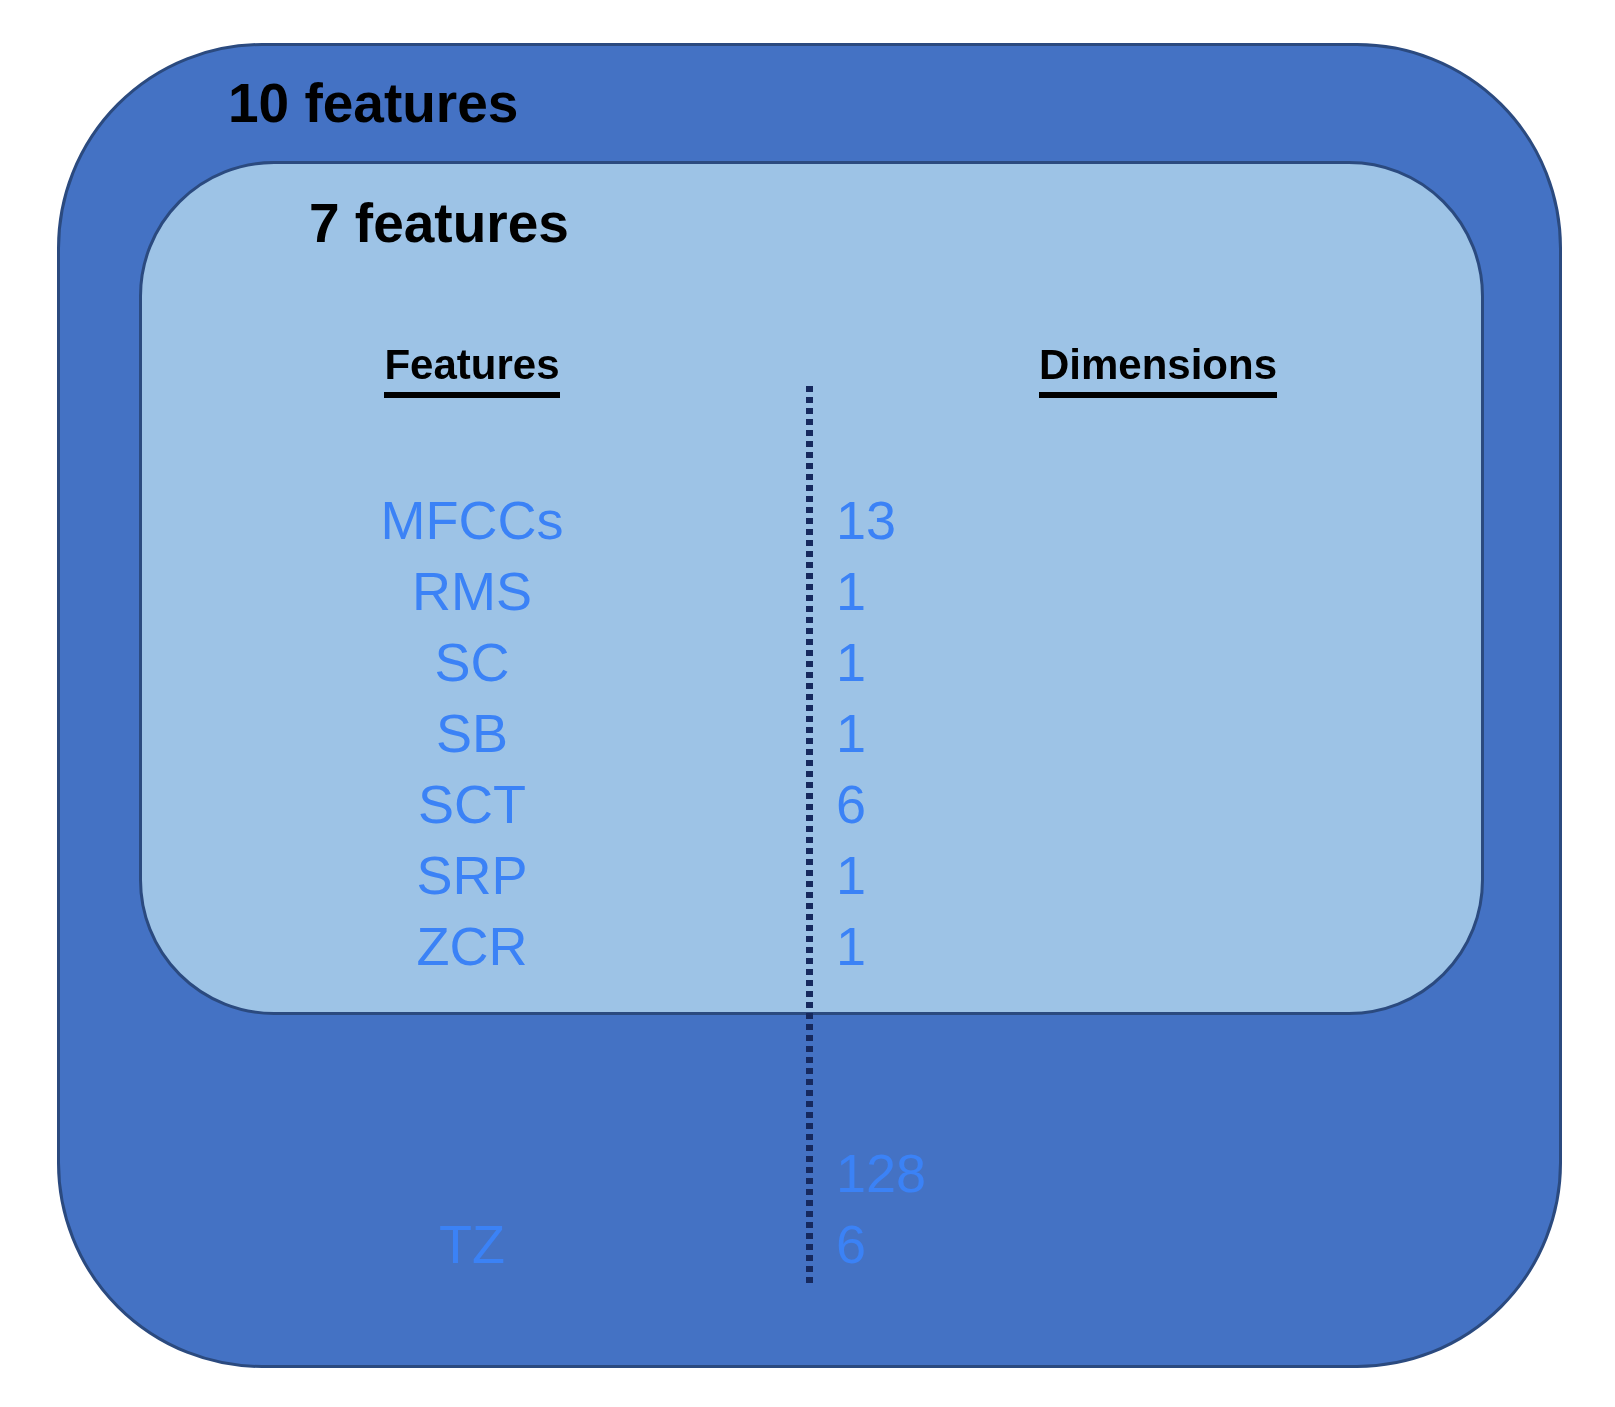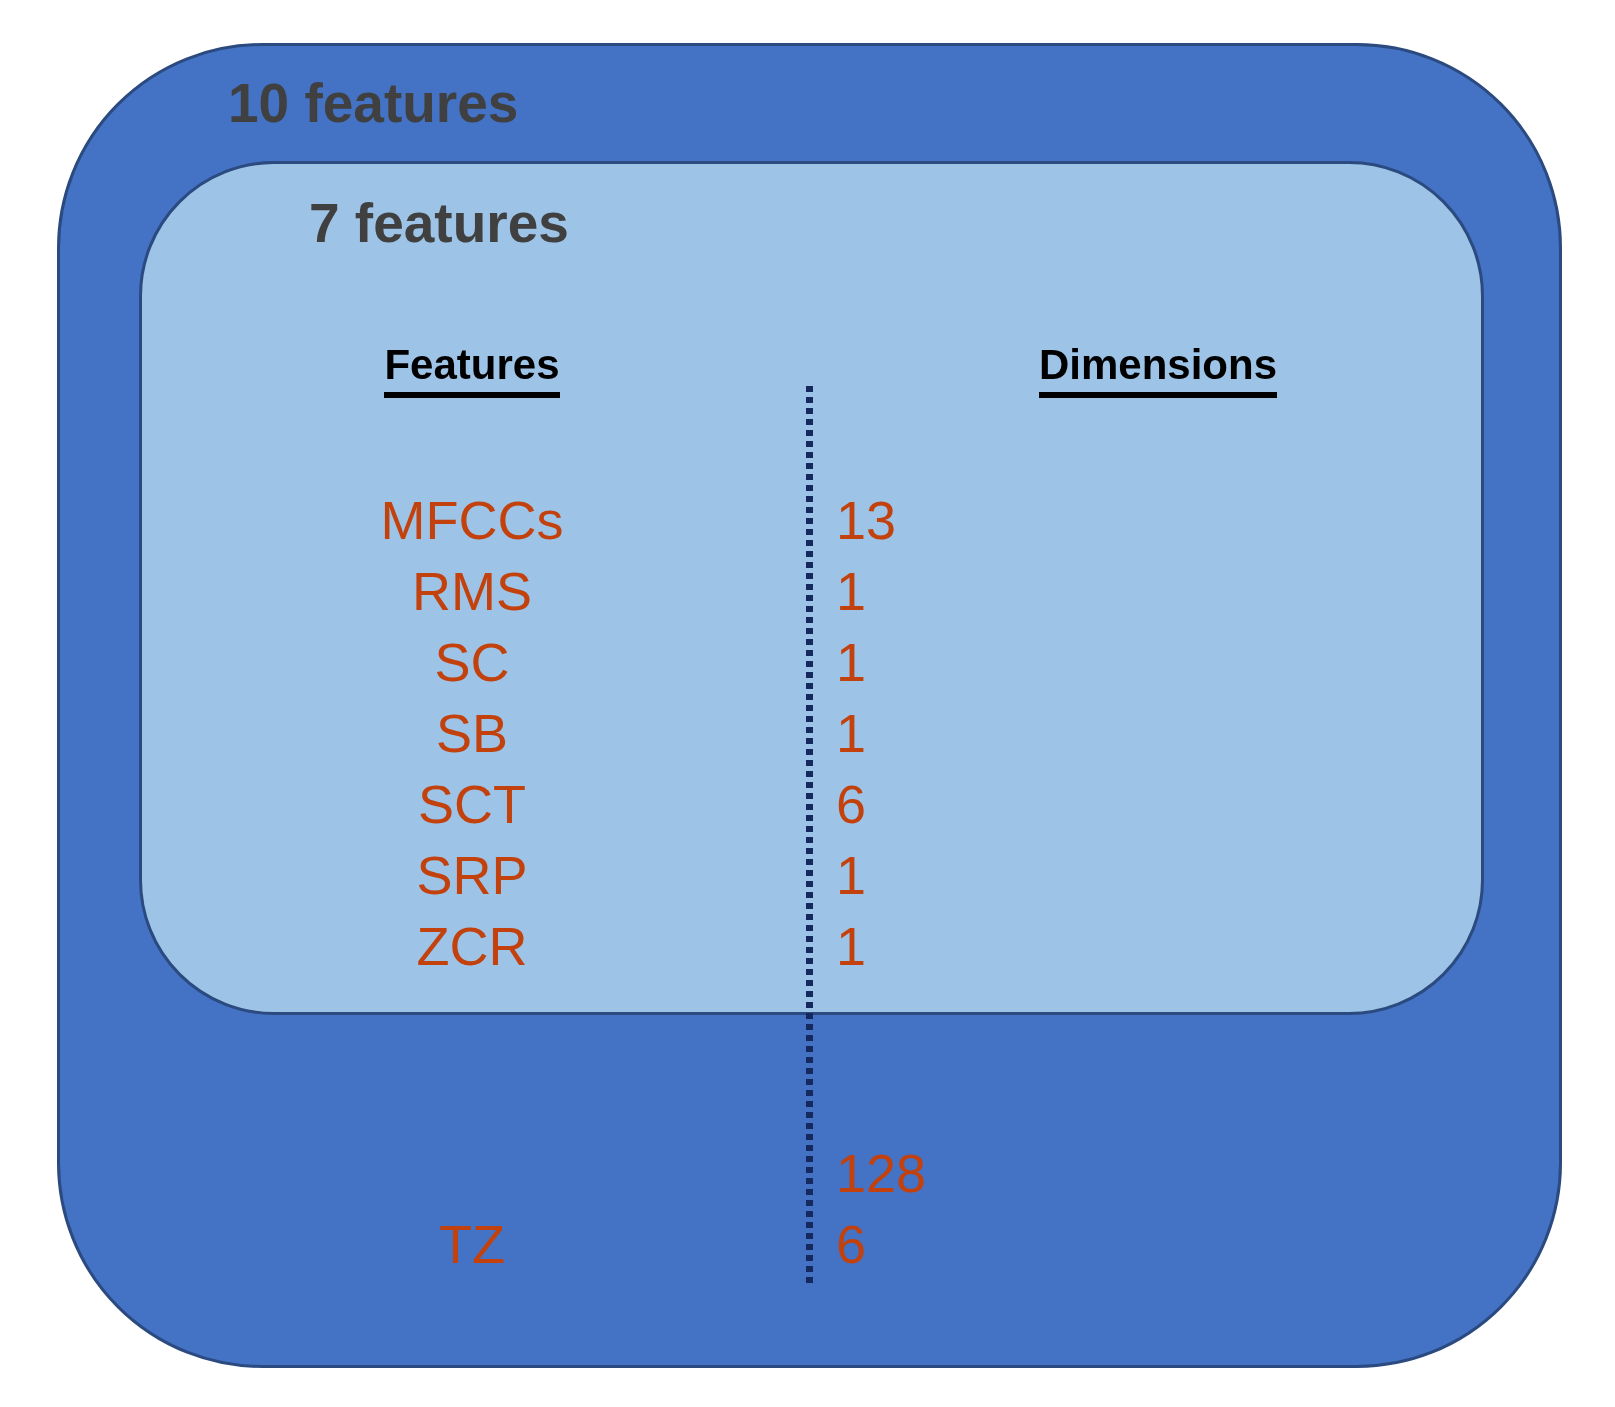"10 features" .set-label { color: #404040 -> #000000 }
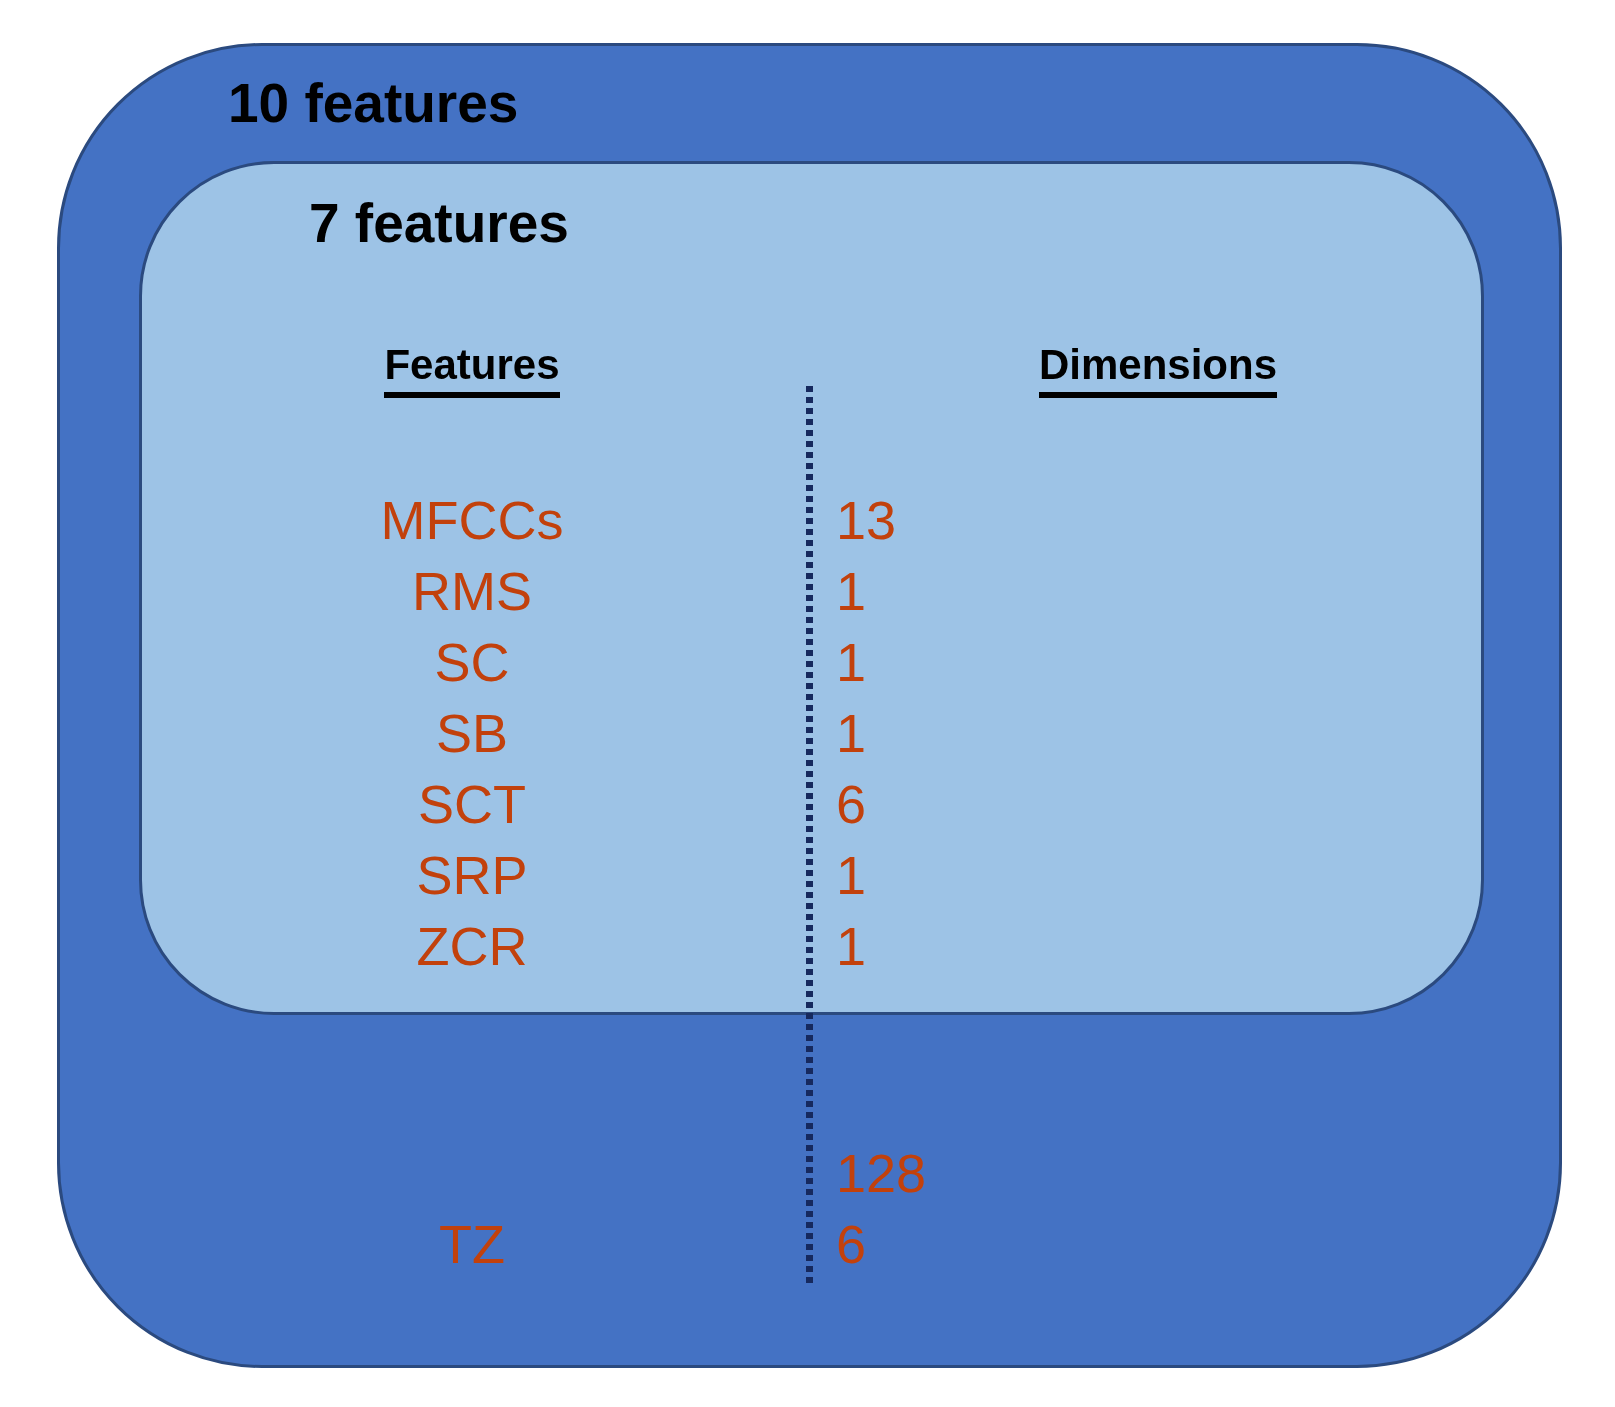"MFCCs" .row { color: #c2410c -> #3b82f6 }
